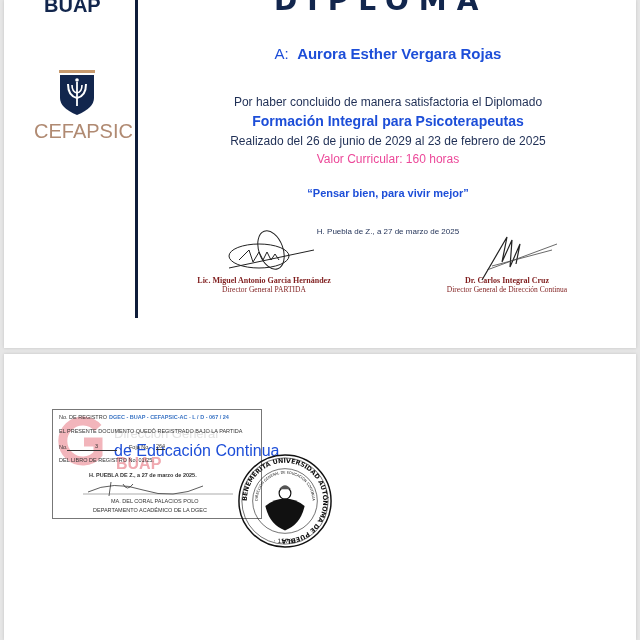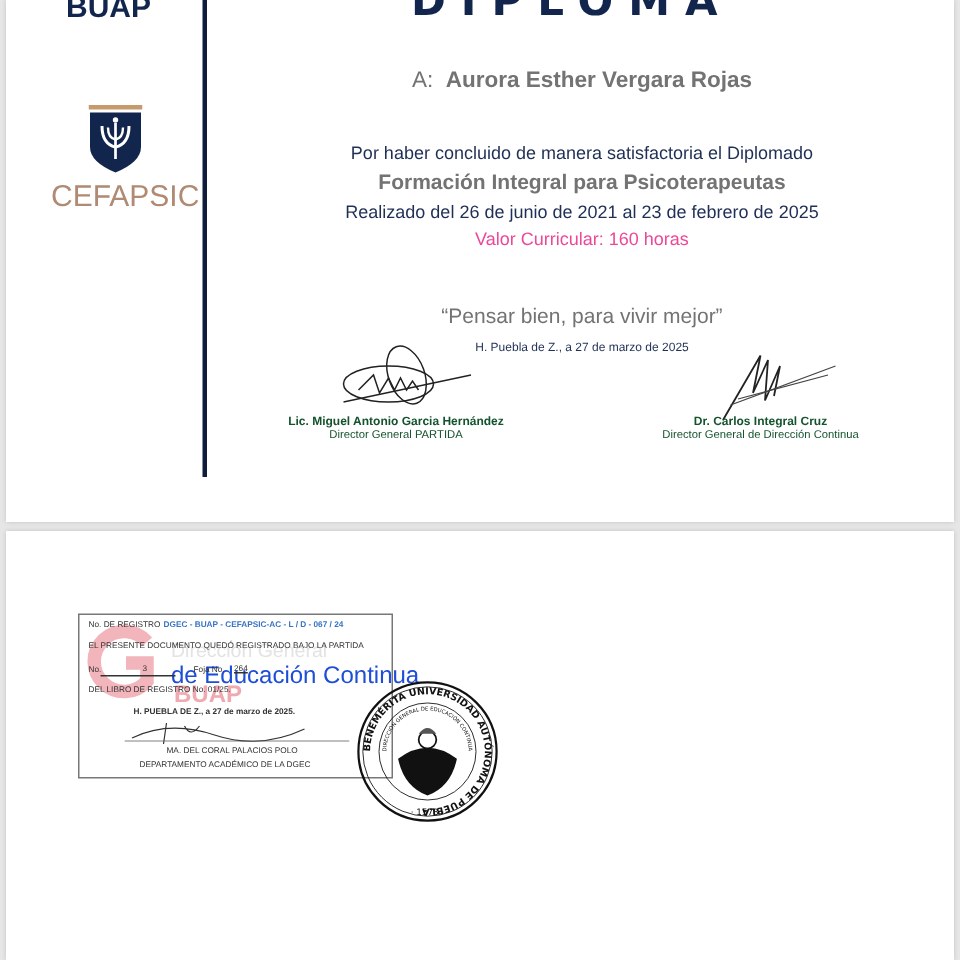"A: Aurora Esther Vergara Rojas" .c { color: #737373 -> #1d4ed8 }
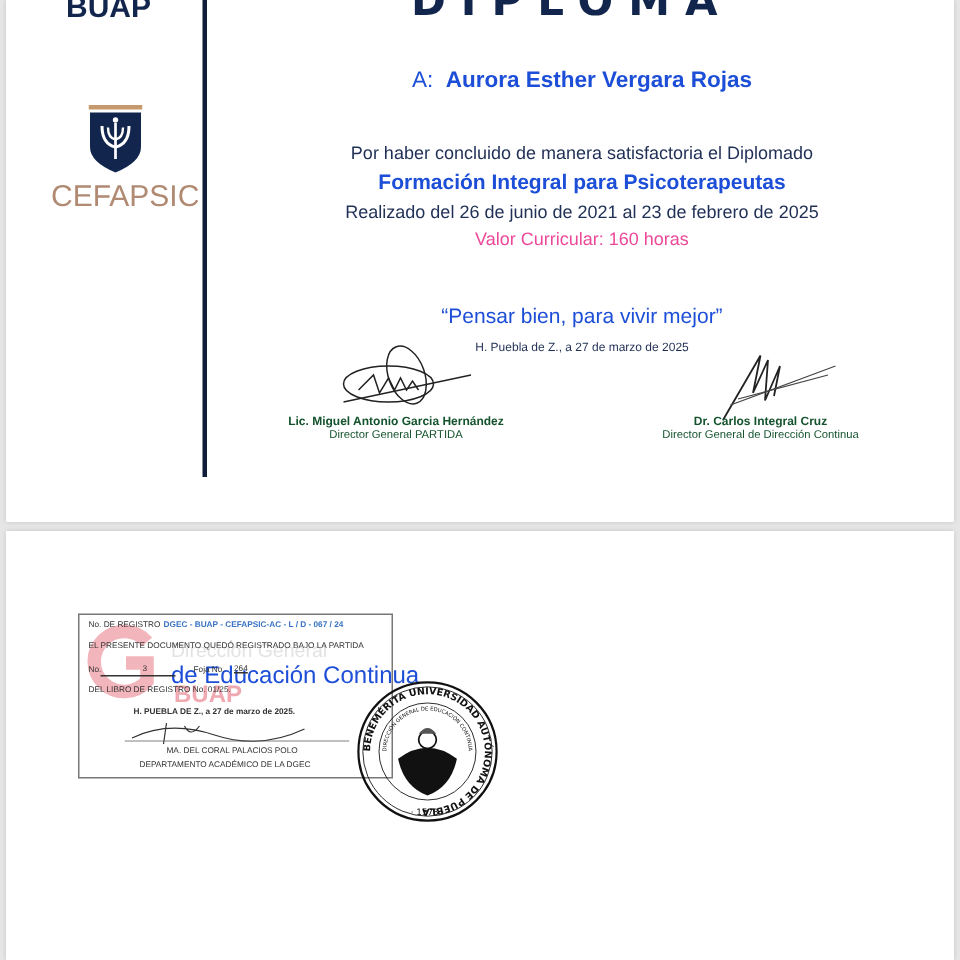"Realizado del 26 de junio" div.c { text: 2021 -> 2029 }
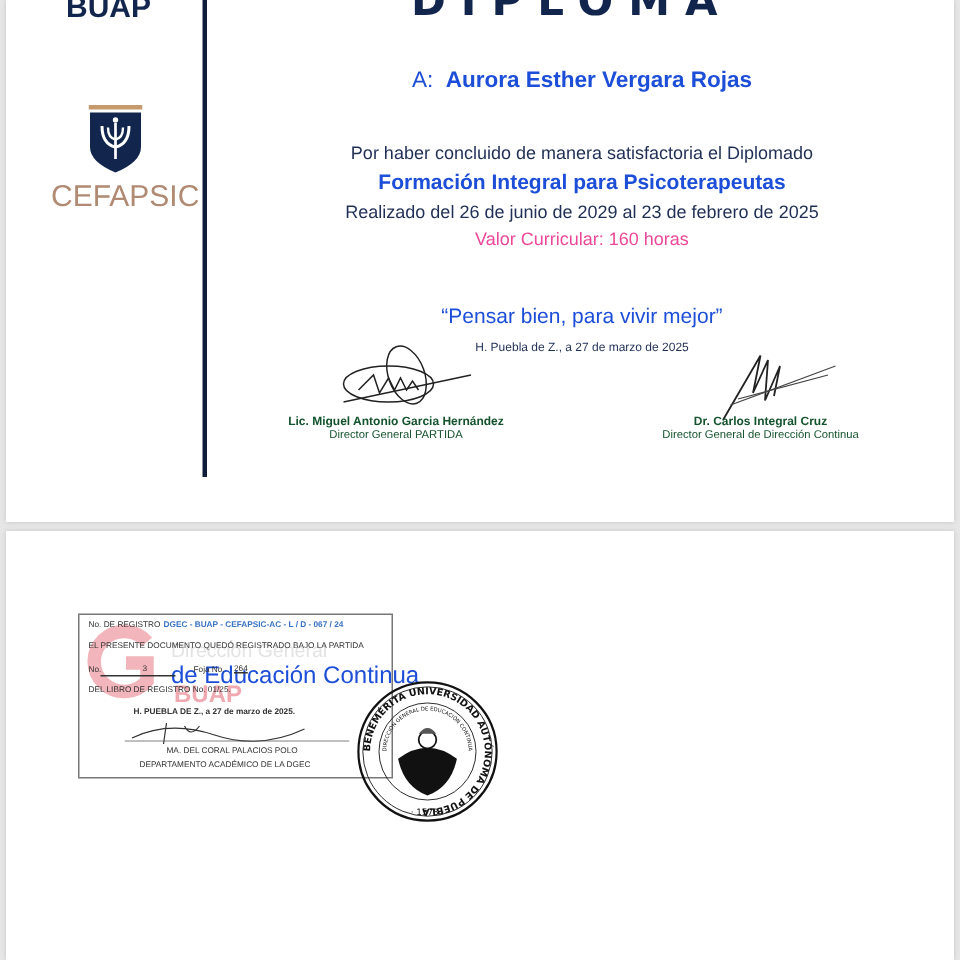"“Pensar bien, para vivir mejor”" .motto { font-size: 14px -> 11px; font-weight: 400 -> 700; top: 202px -> 187px }
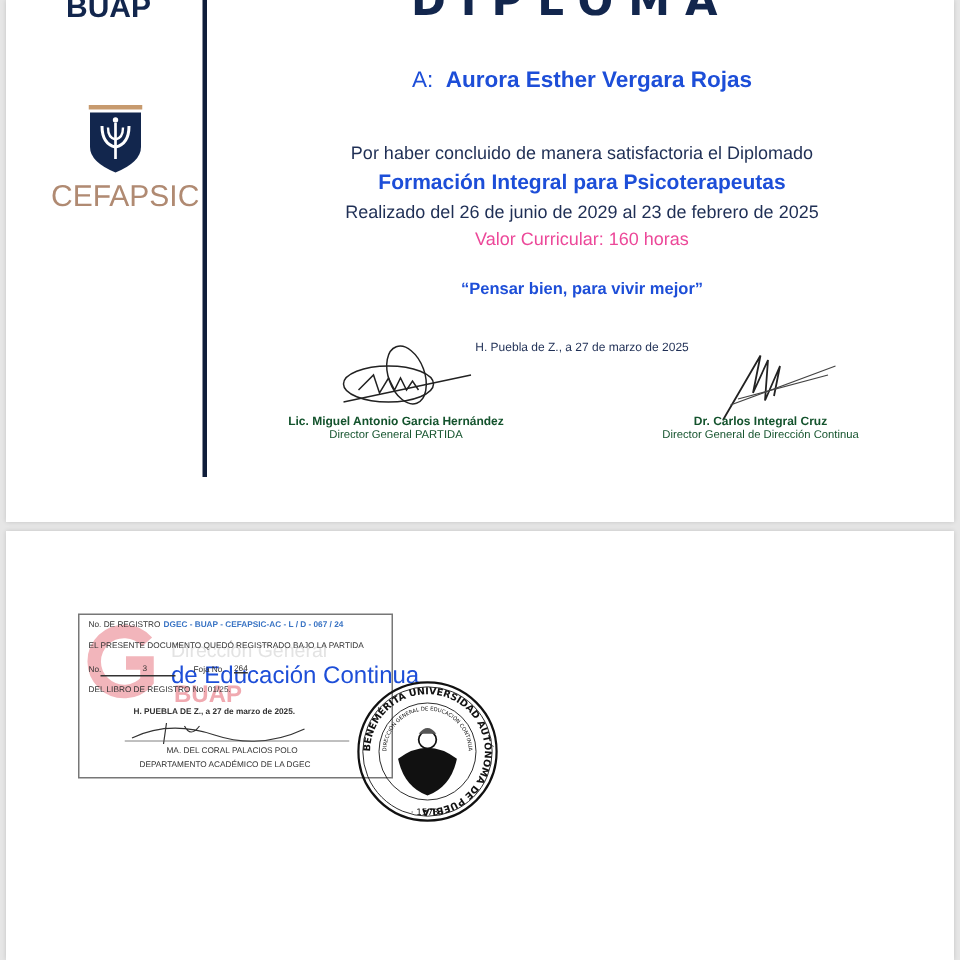"Lic. Miguel Antonio Garcia Hernández" .sig { color: #14532d -> #7f1d1d; font-family: Liberation Sans, sans-serif -> Liberation Serif, serif }
